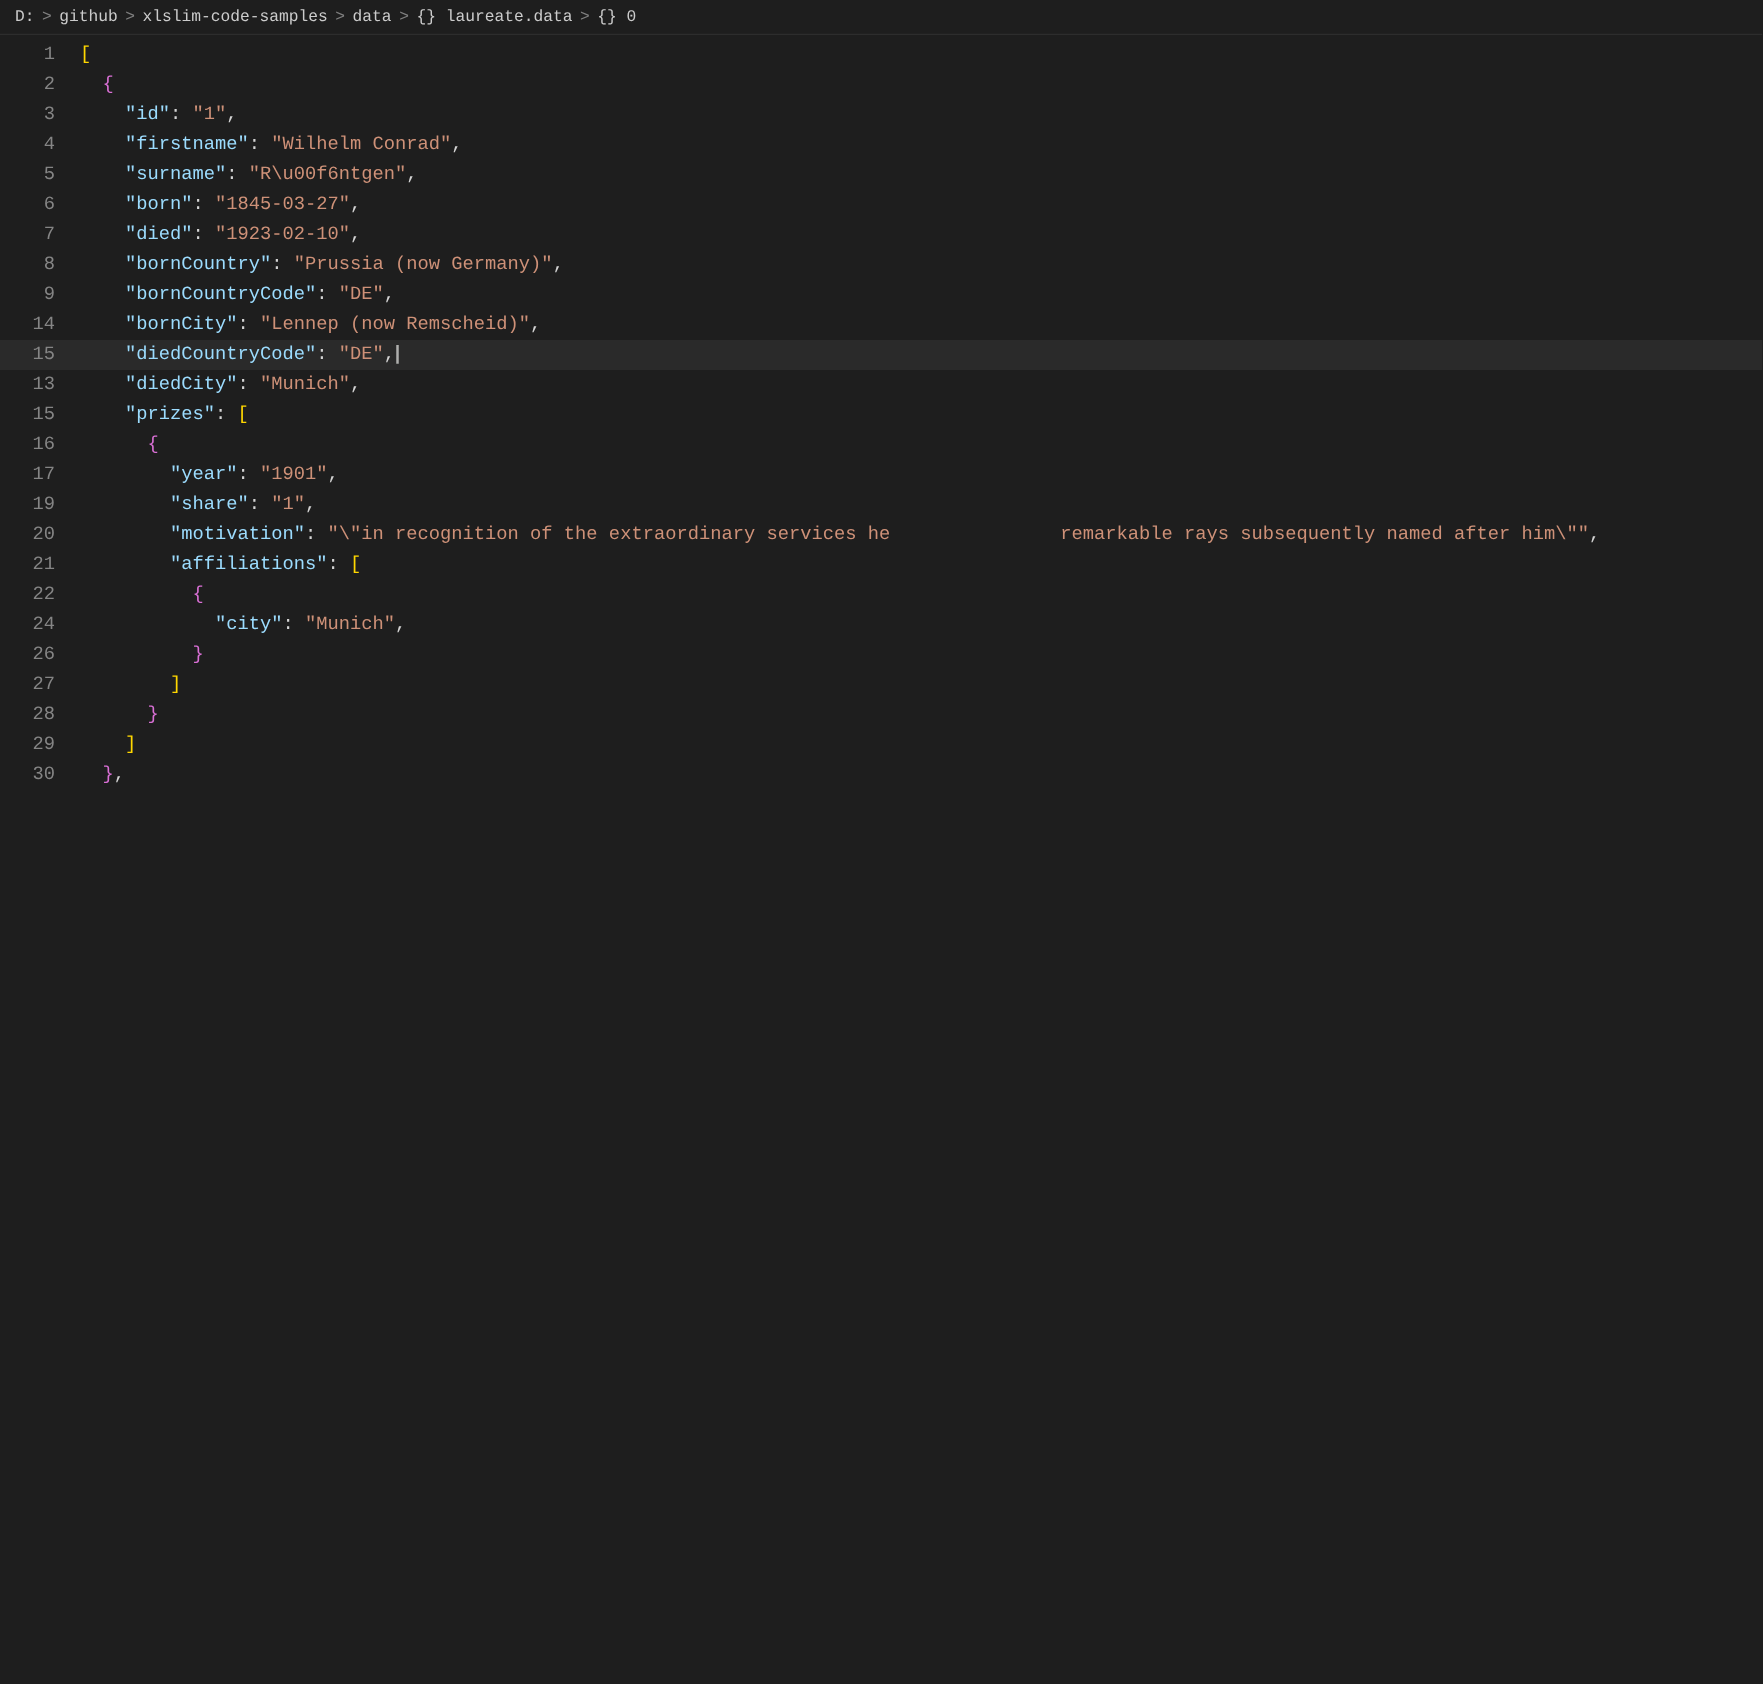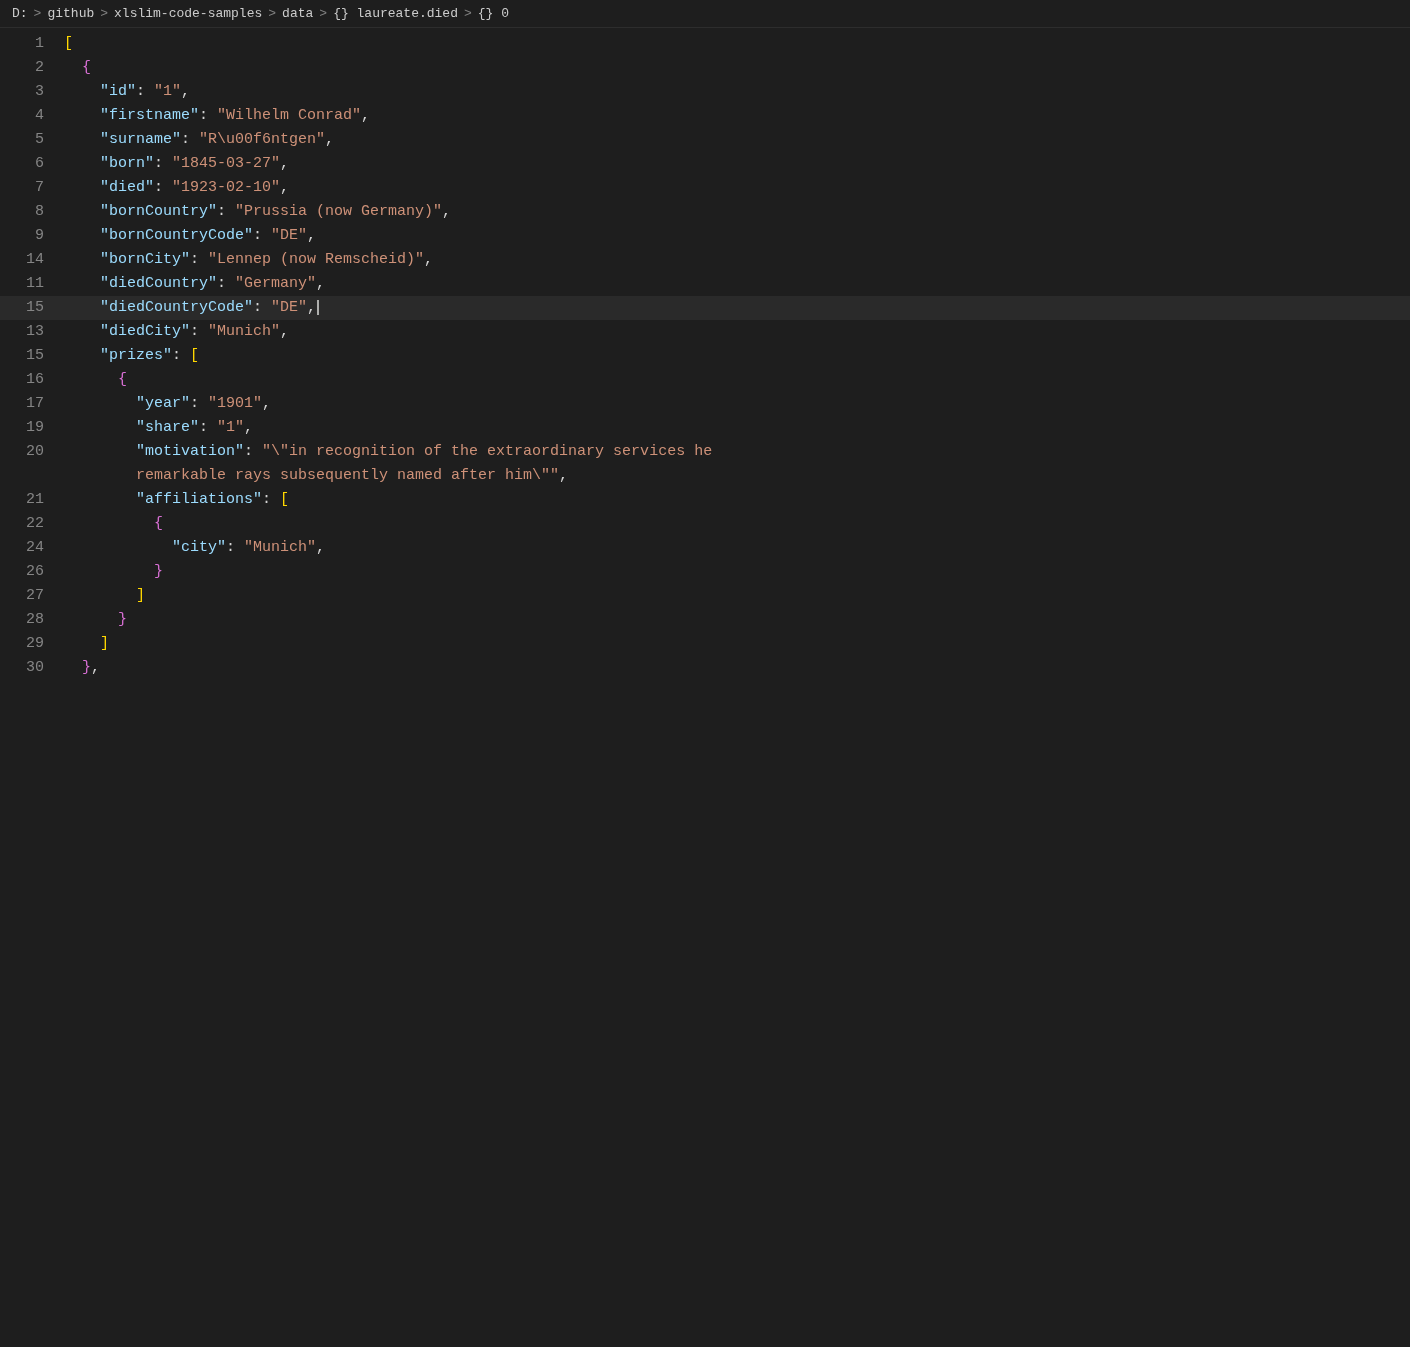"{} laureate.died" span.breadcrumb-item { text: laureate.died -> laureate.data }
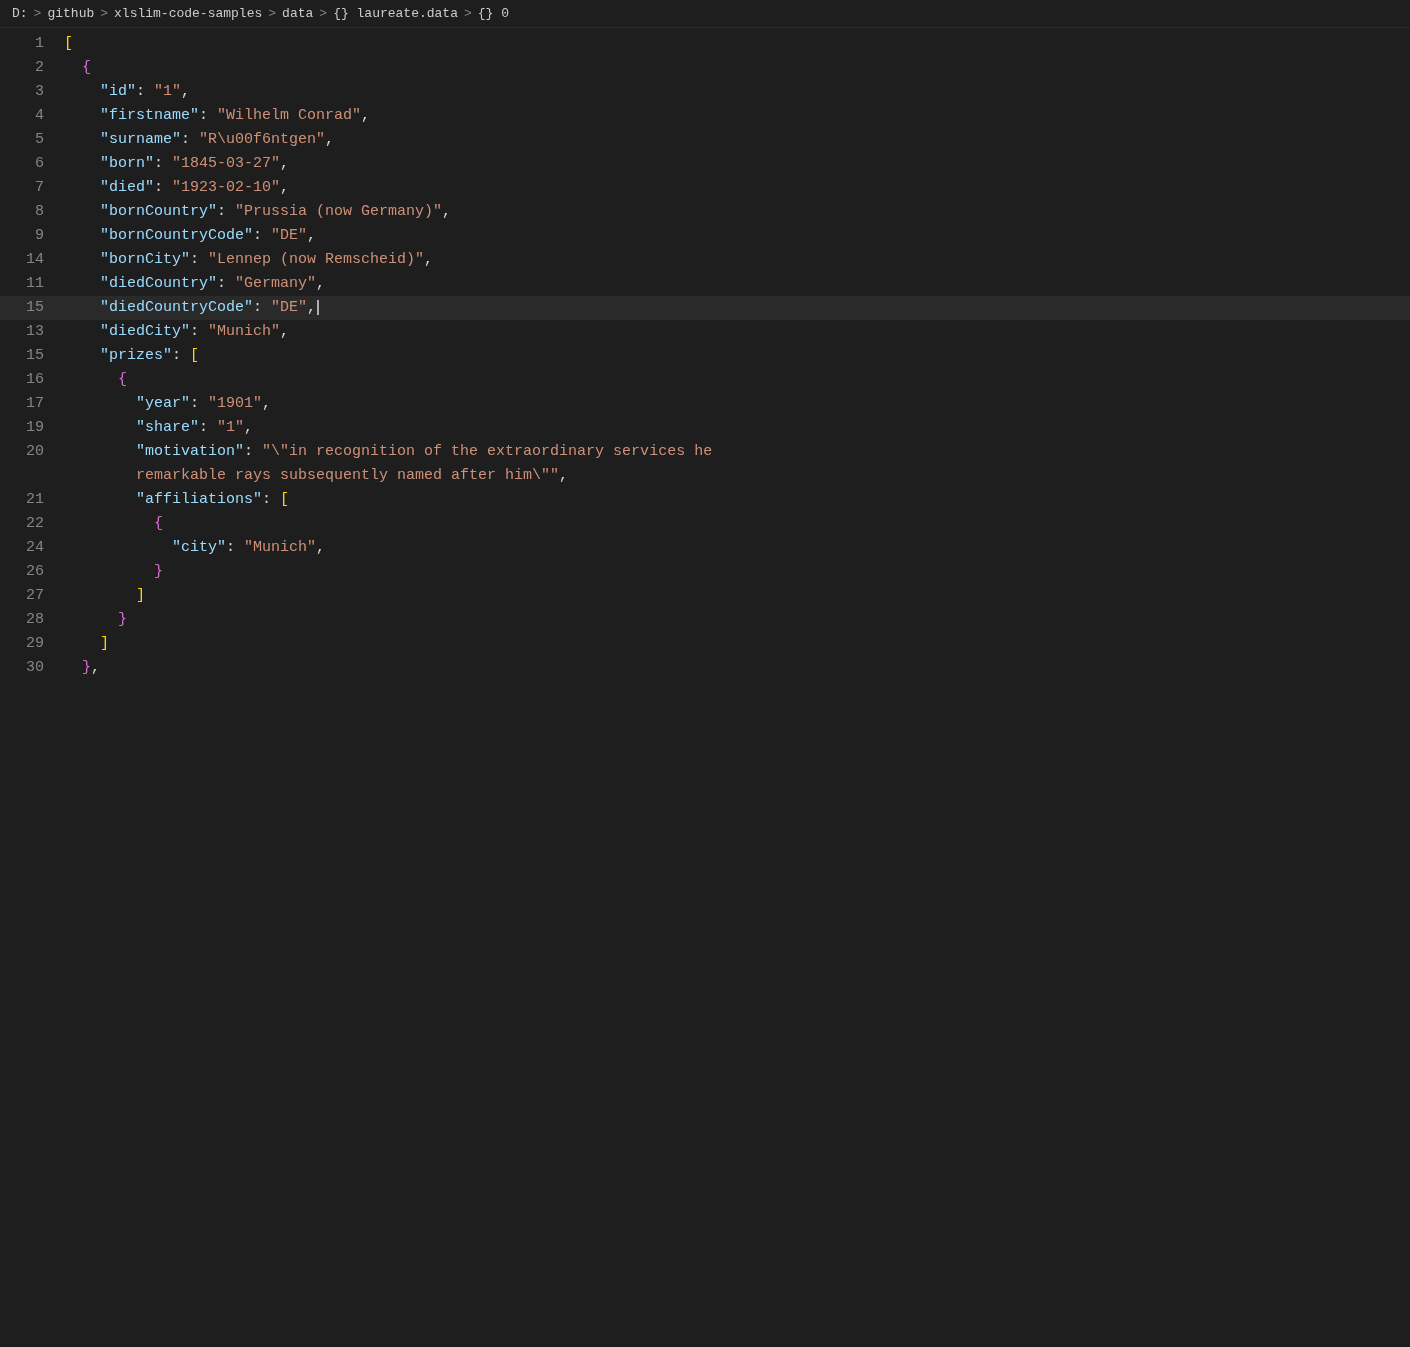"11" div.code-line { html: <div> <span>11</span> <span> <span>"diedCountry"</span><span>: </span><span>"Germany"</span><span>,</span></span> </div> -> none }
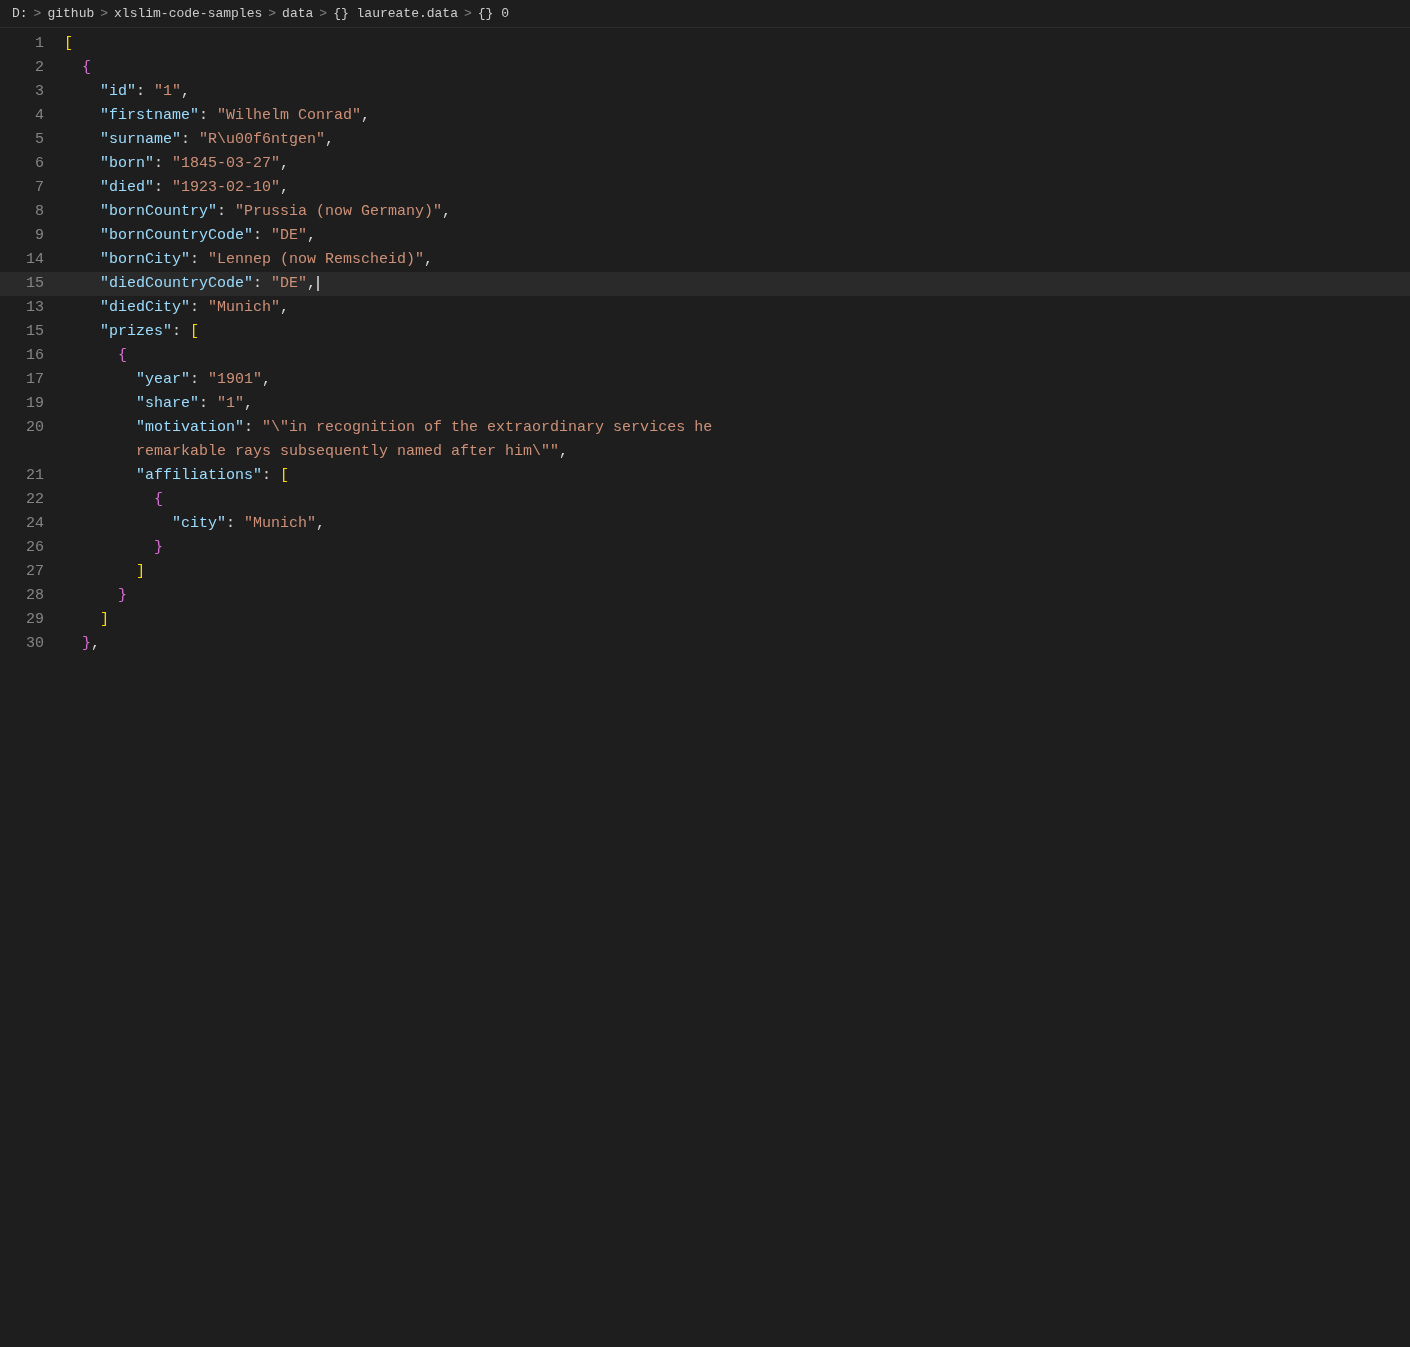"20" div.code-line { flex-direction: column -> row }
